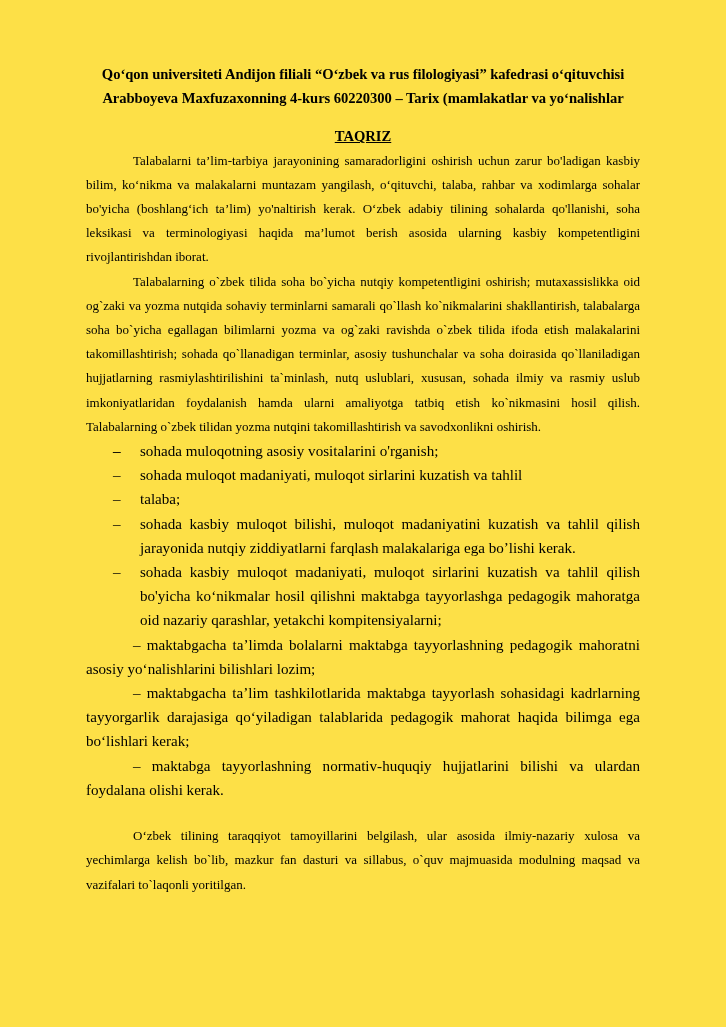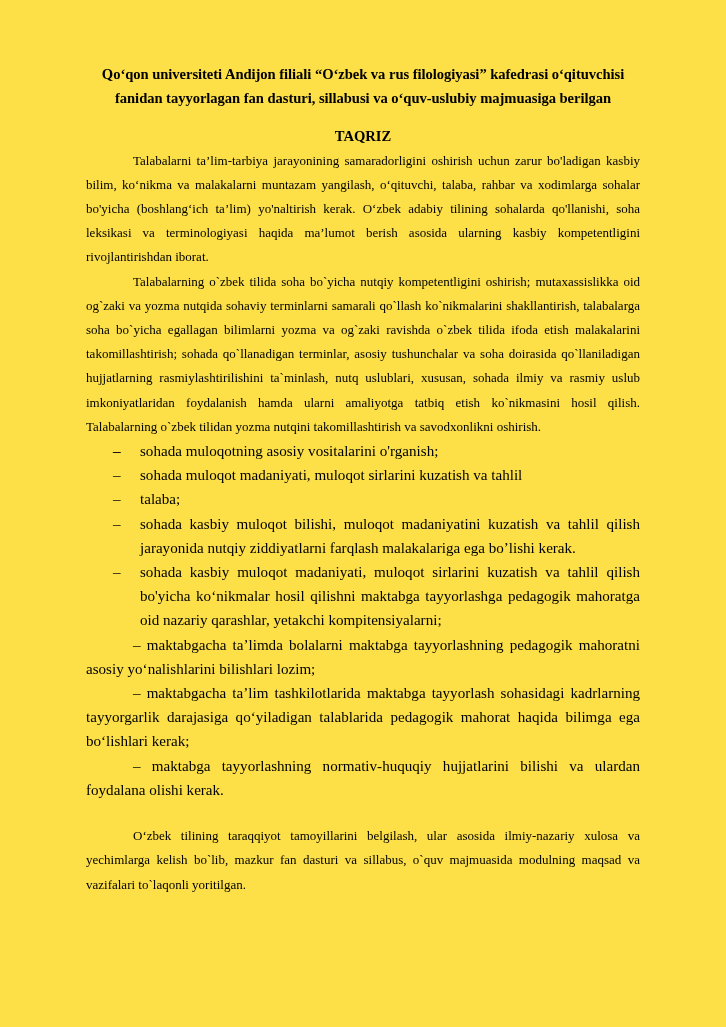"Arabboyeva Maxfuzaxonning 4-kurs" div { html: none -> <div>Arabboyeva Maxfuzaxonning 4-kurs 60220300 – Tarix (mamlakatlar va yo‘nalishlar</div> }
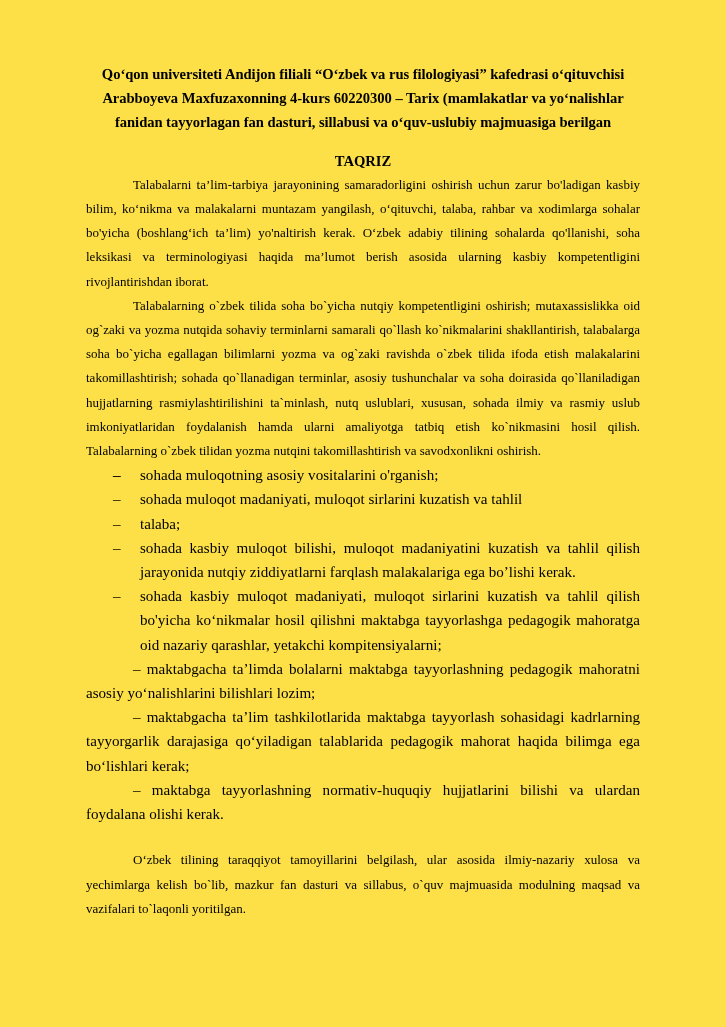"fanidan tayyorlagan fan dasturi," div { html: <div>fanidan tayyorlagan fan dasturi, sillabusi va o‘quv-uslubiy majmuasiga berilgan</div> -> none }
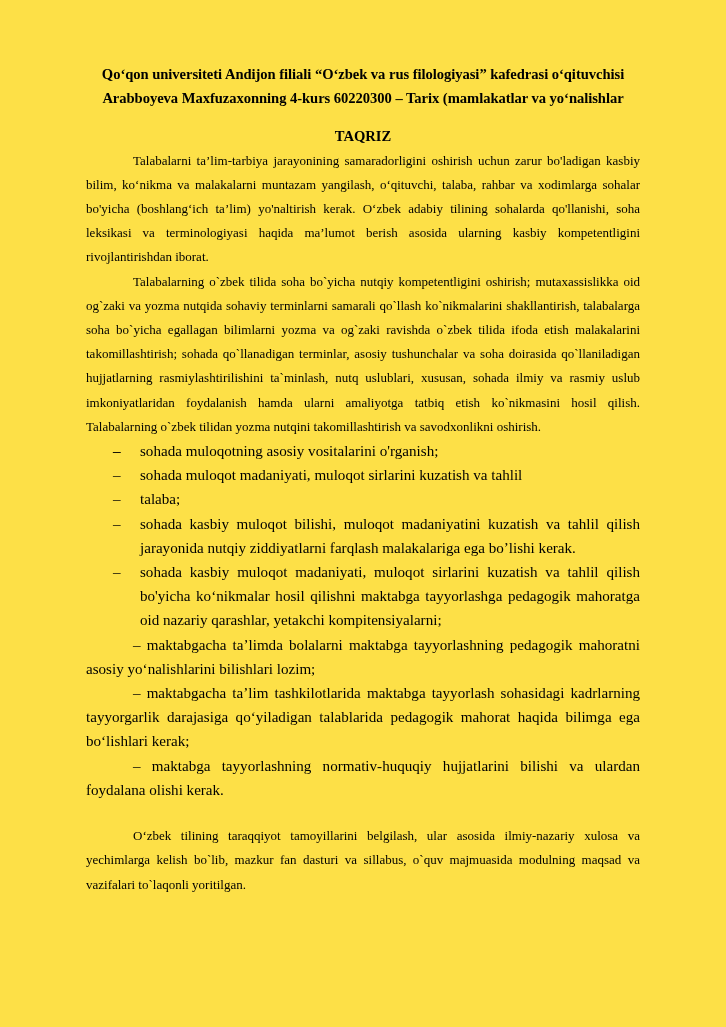"TAQRIZ" .title { text-decoration: none -> underline }
